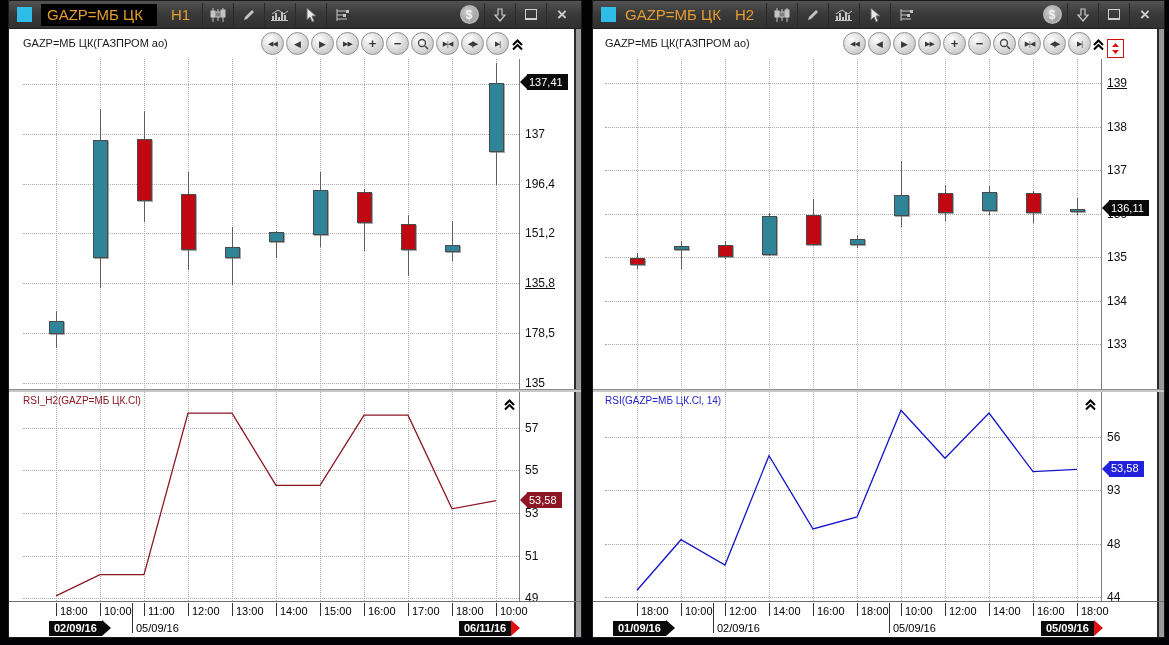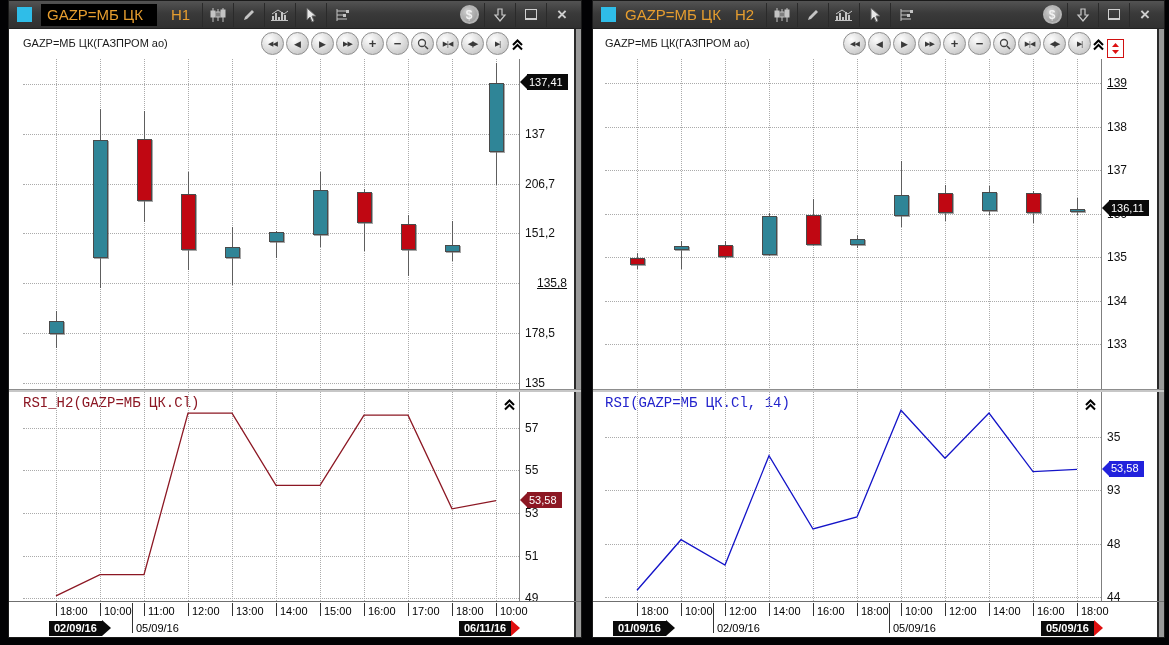"206,7" div.axis-lbl { text: 206,7 -> 196,4 }
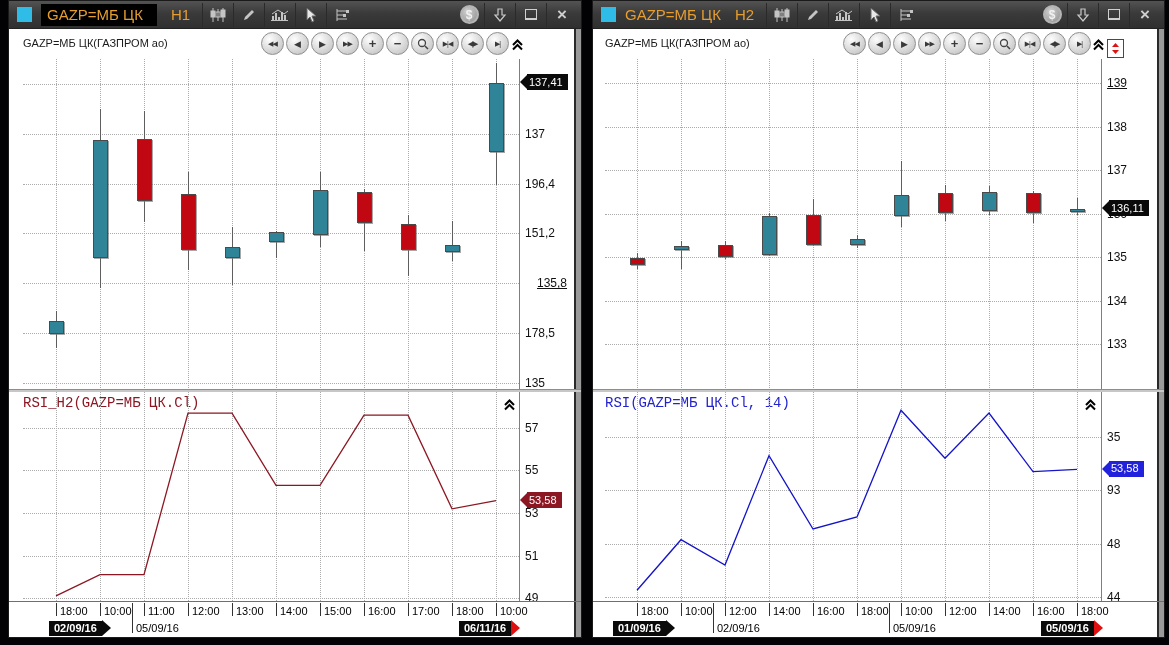"135,8" div.axis-lbl { left: 528px -> 516px }
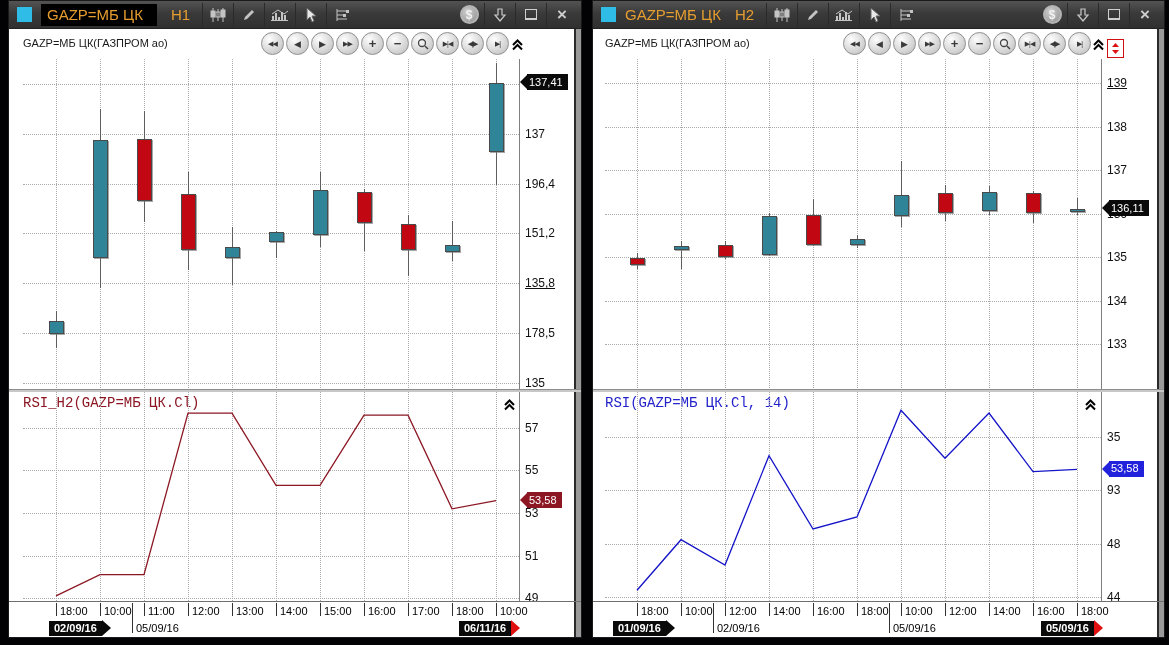"RSI_H2(GAZP=МБ ЦК.Cl)" .rsi-lbl { font-family: Liberation Mono, monospace -> none; font-size: 14px -> 10px }
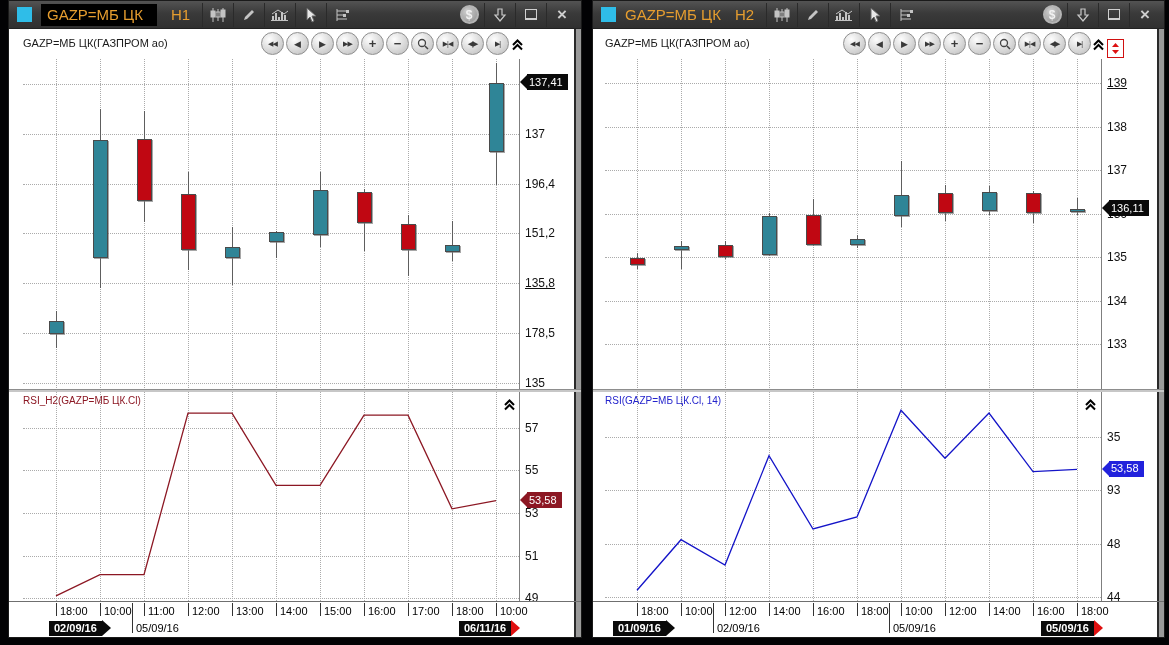"35" div.axis-lbl { text: 35 -> 56 }
